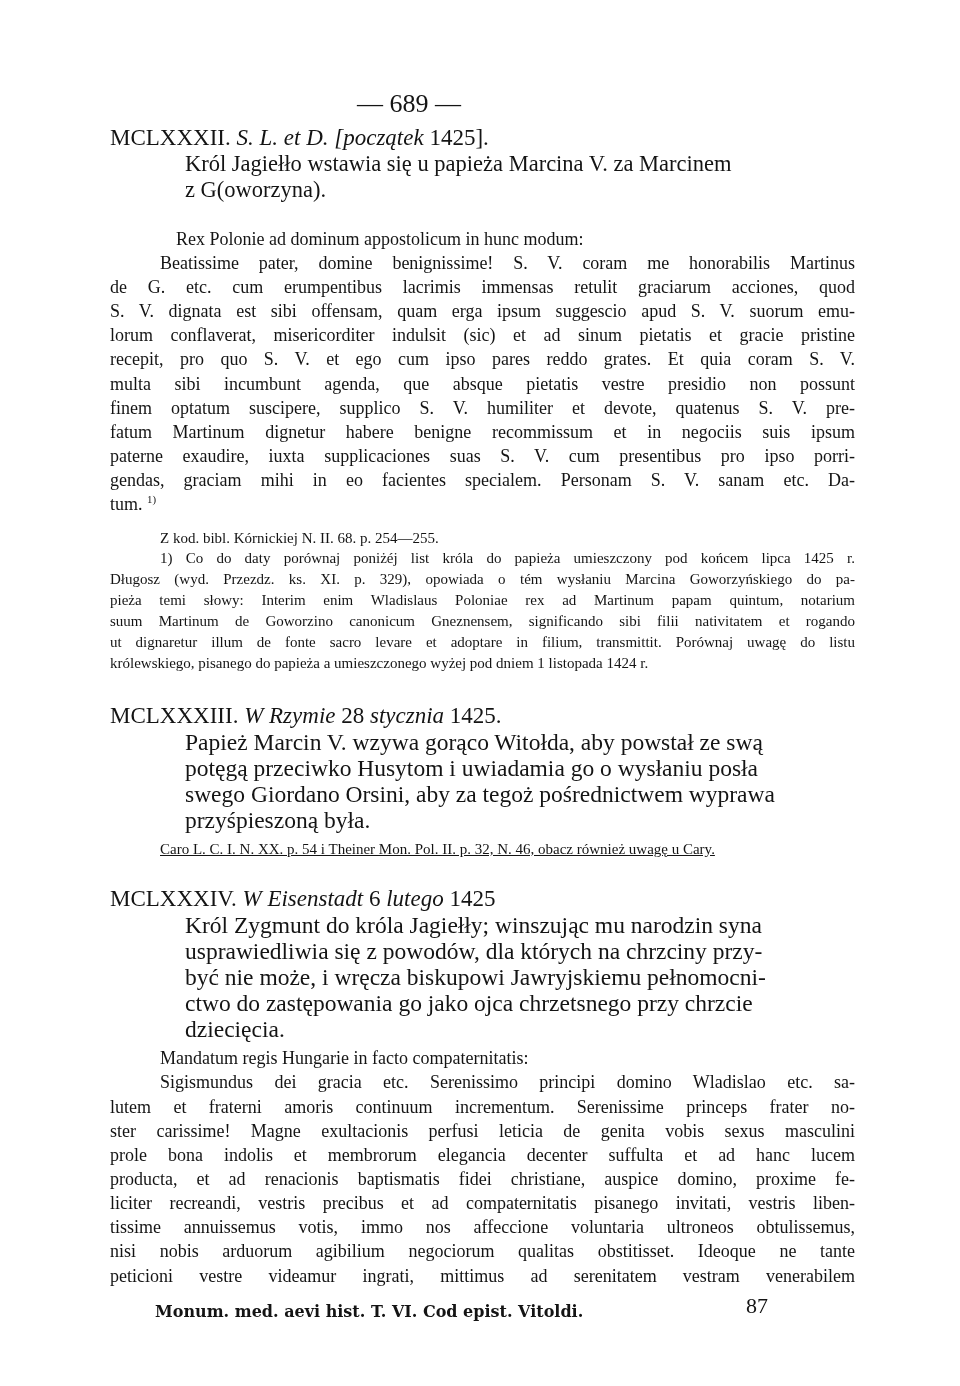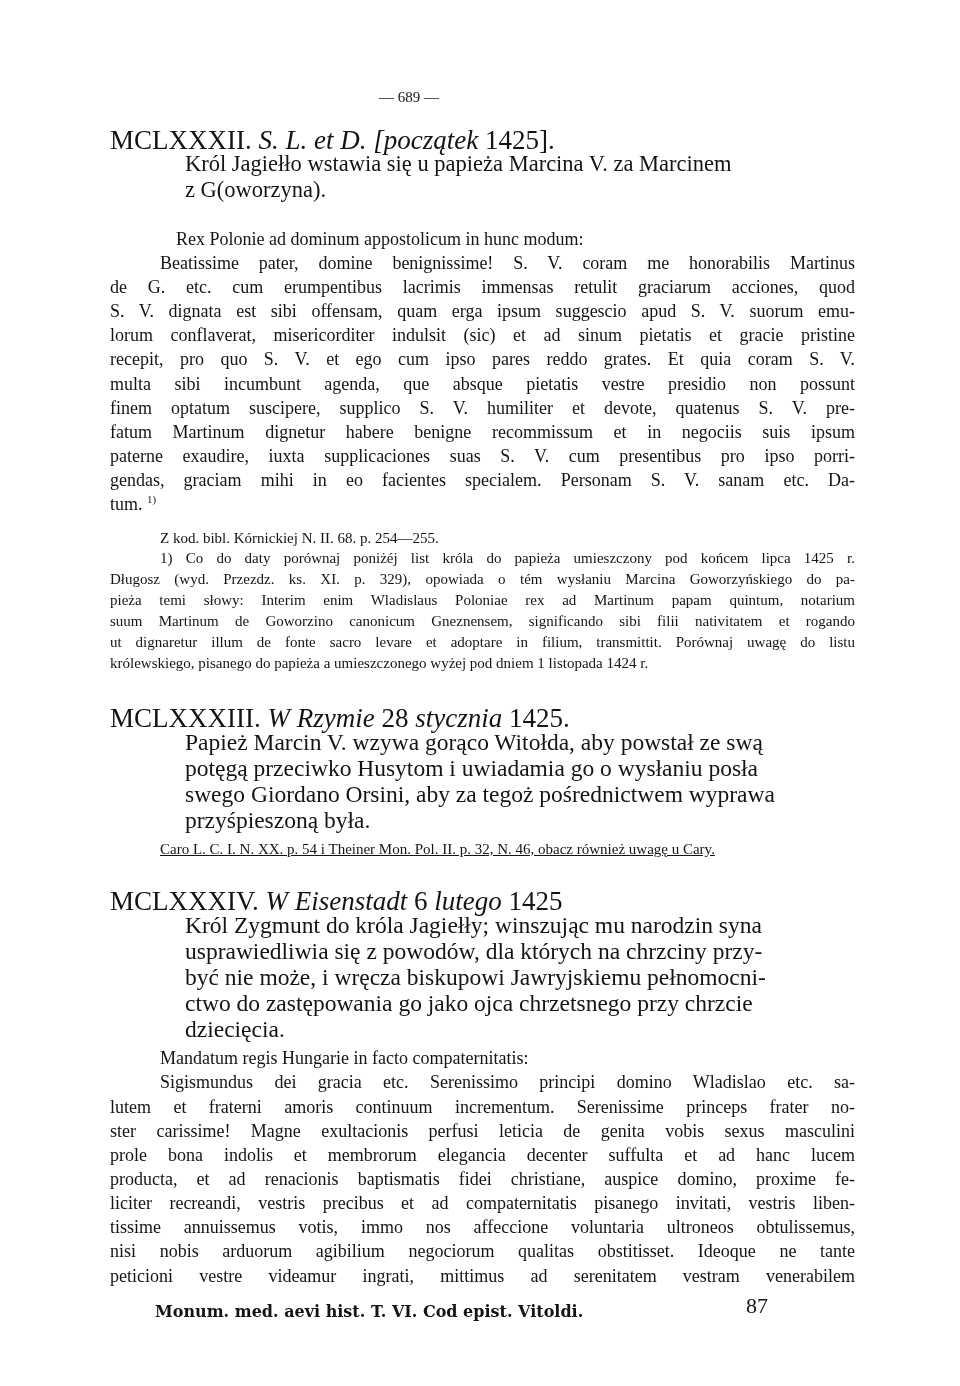"— 689 —" .pagenum { font-size: 15px -> 26px }
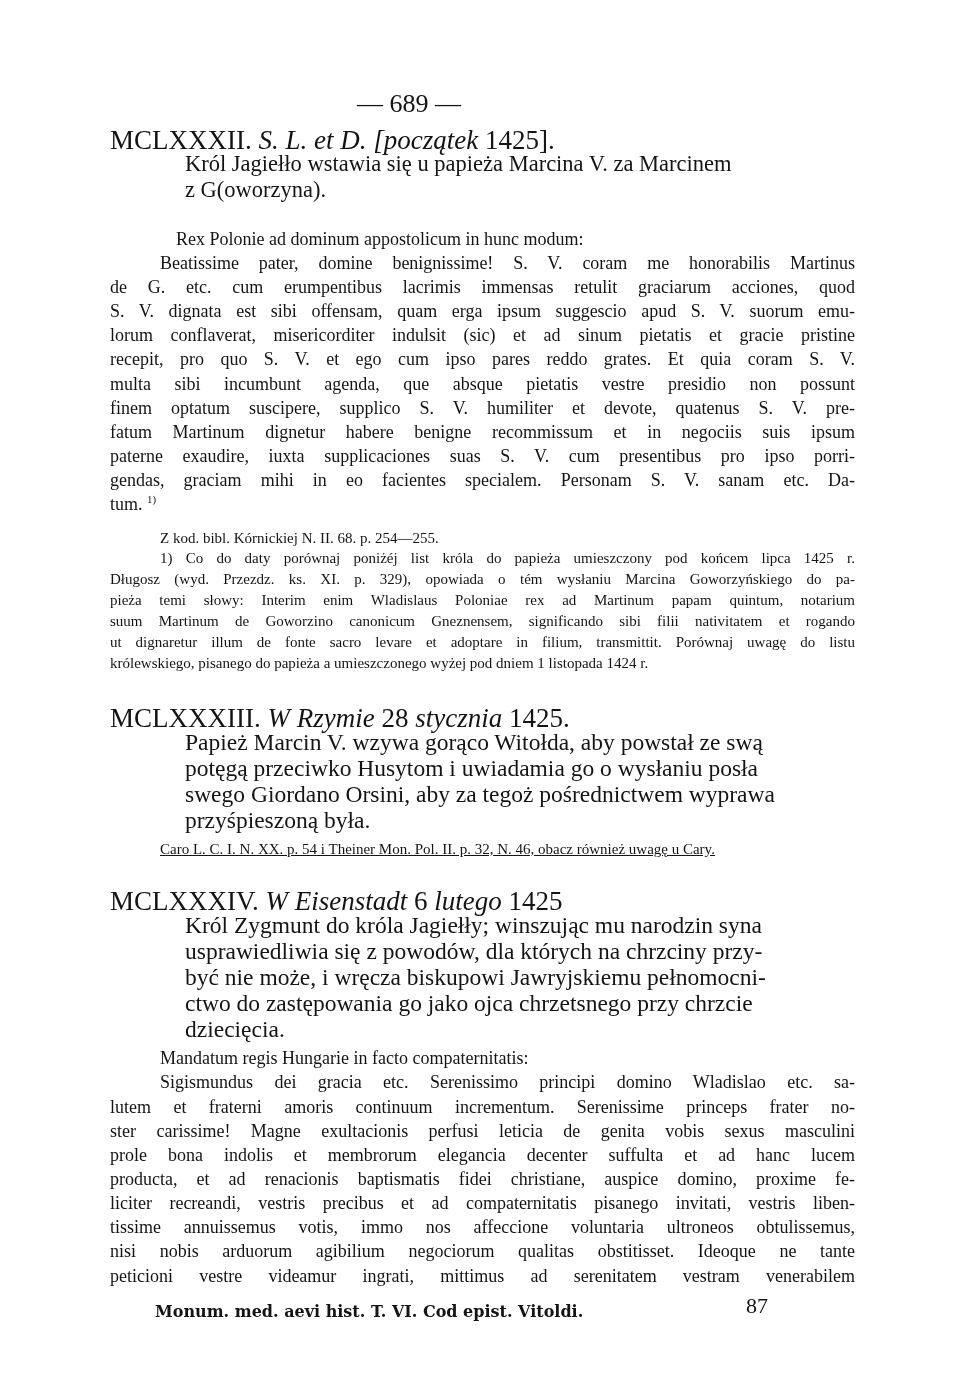"MCLXXXII. S. L. et D." .head { font-size: 27px -> 23px }
